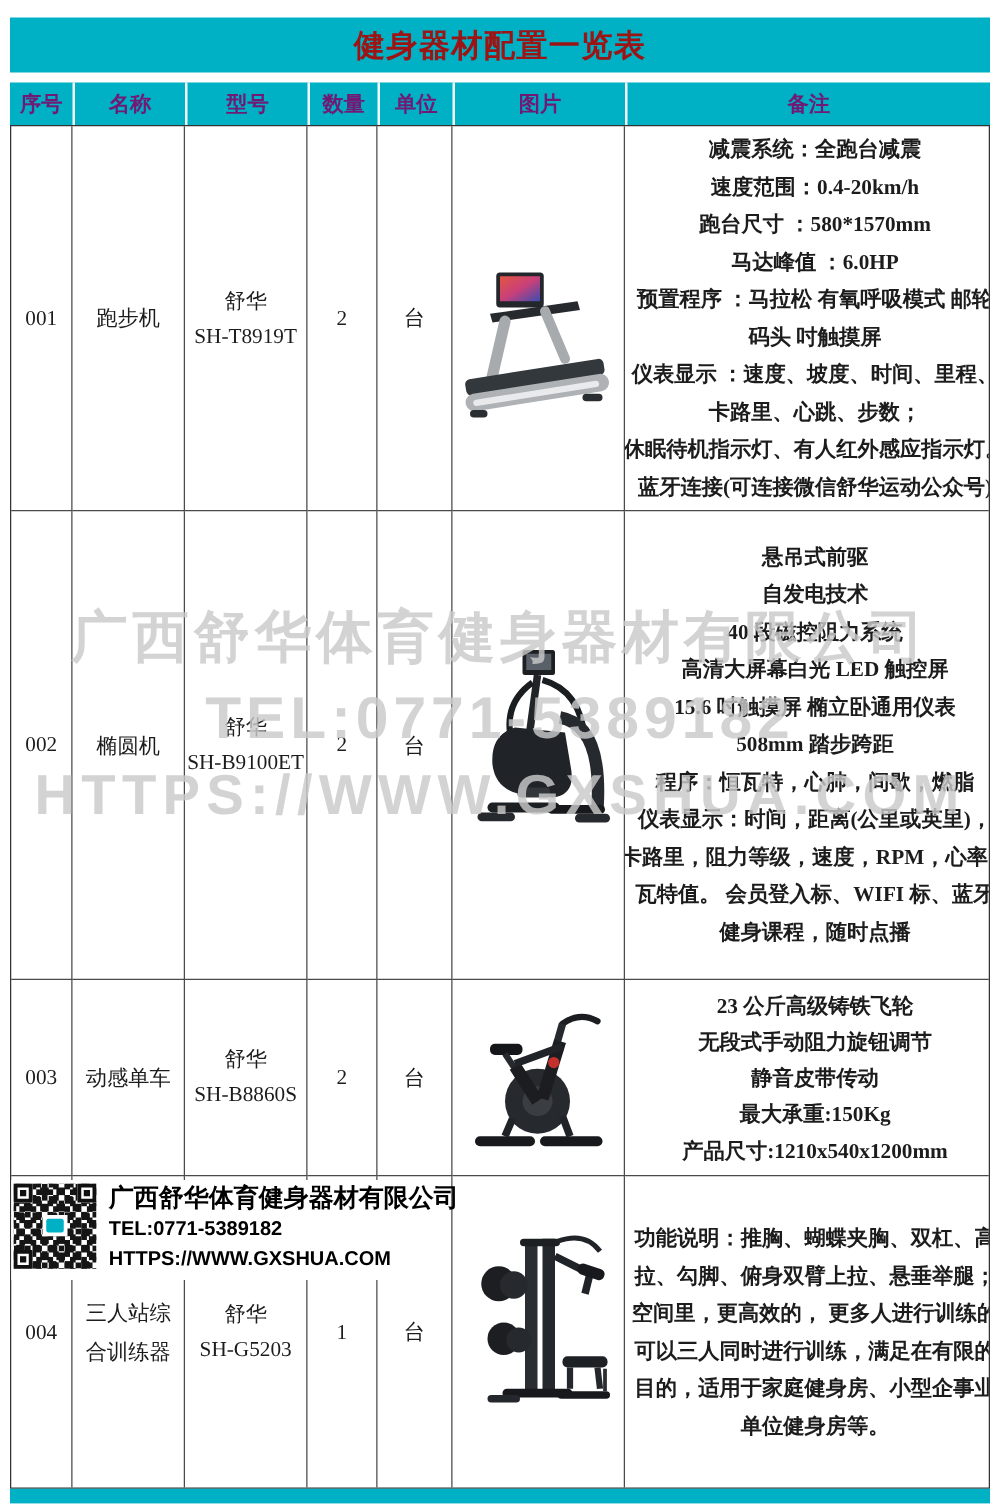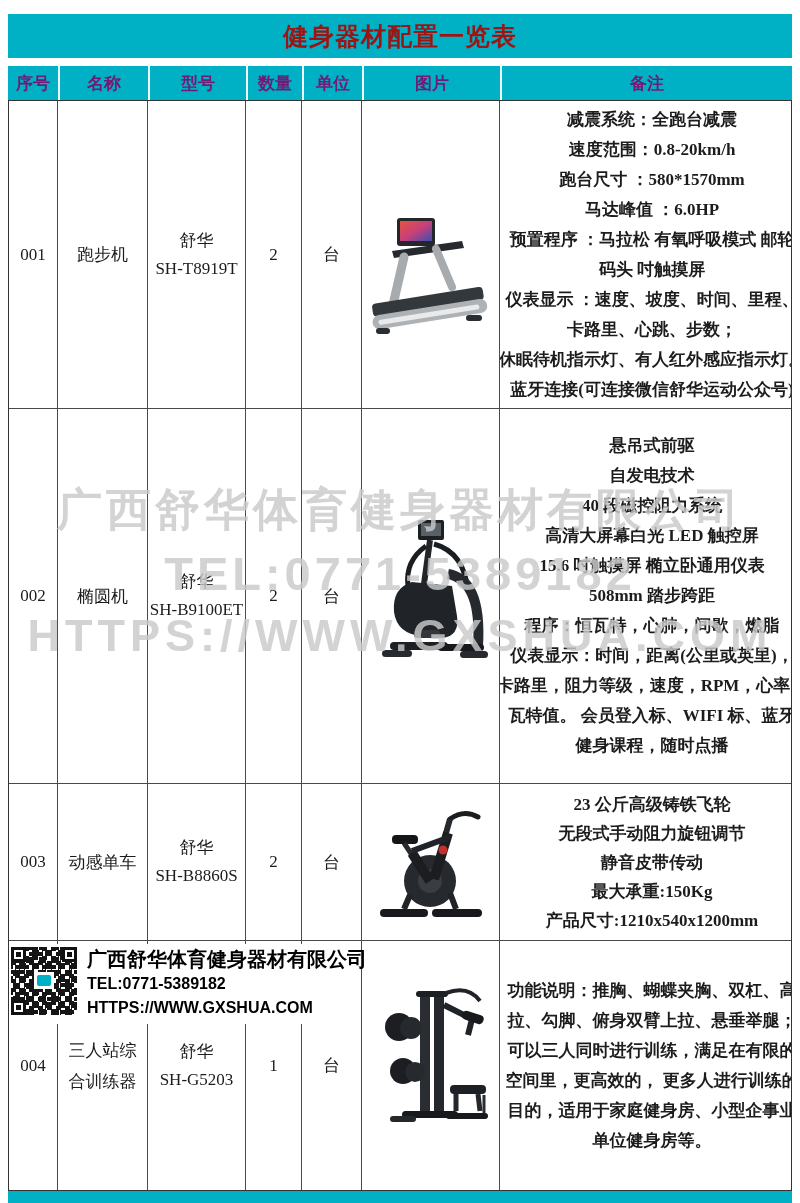"速度范围：0.8-20km/h" div.note-line { text: 0.8-20km/h -> 0.4-20km/h }
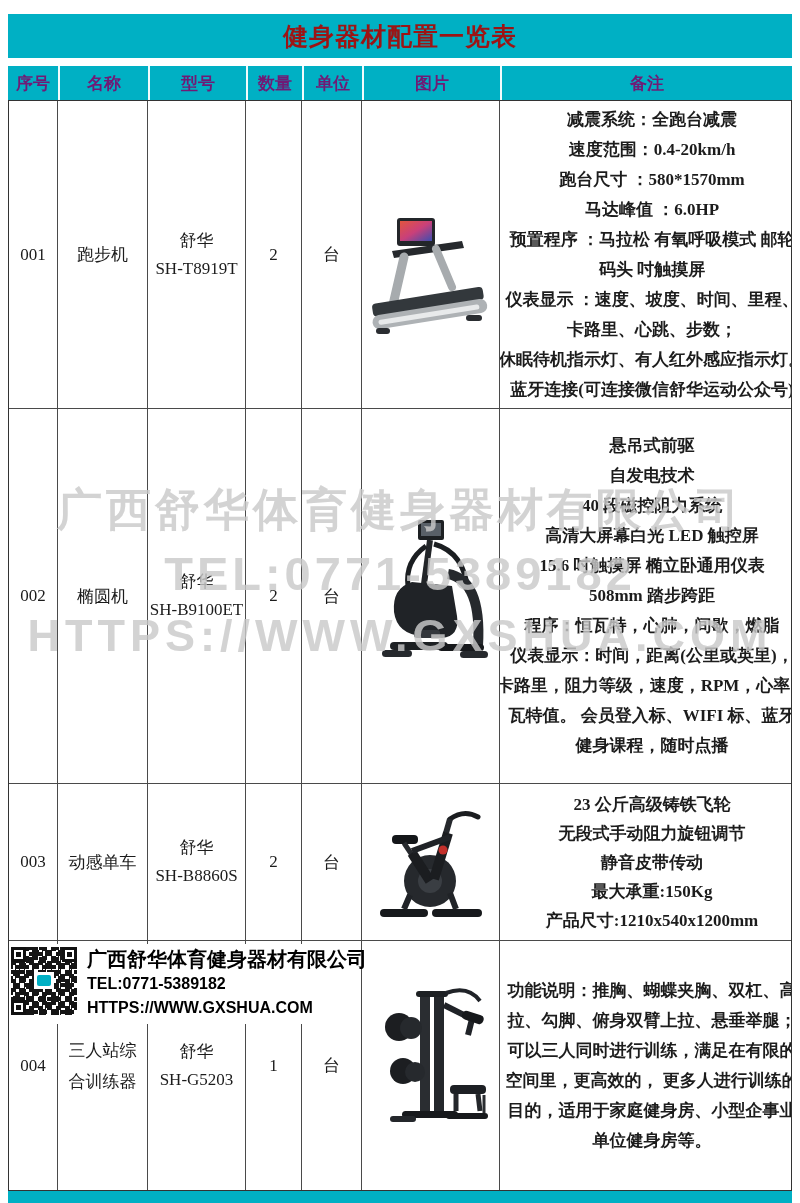"可以三人同时进行训练，满足在有限的" div.note-line { order: before "空间里，更高效的， 更多人进行训练的" -> after "空间里，更高效的， 更多人进行训练的" }
